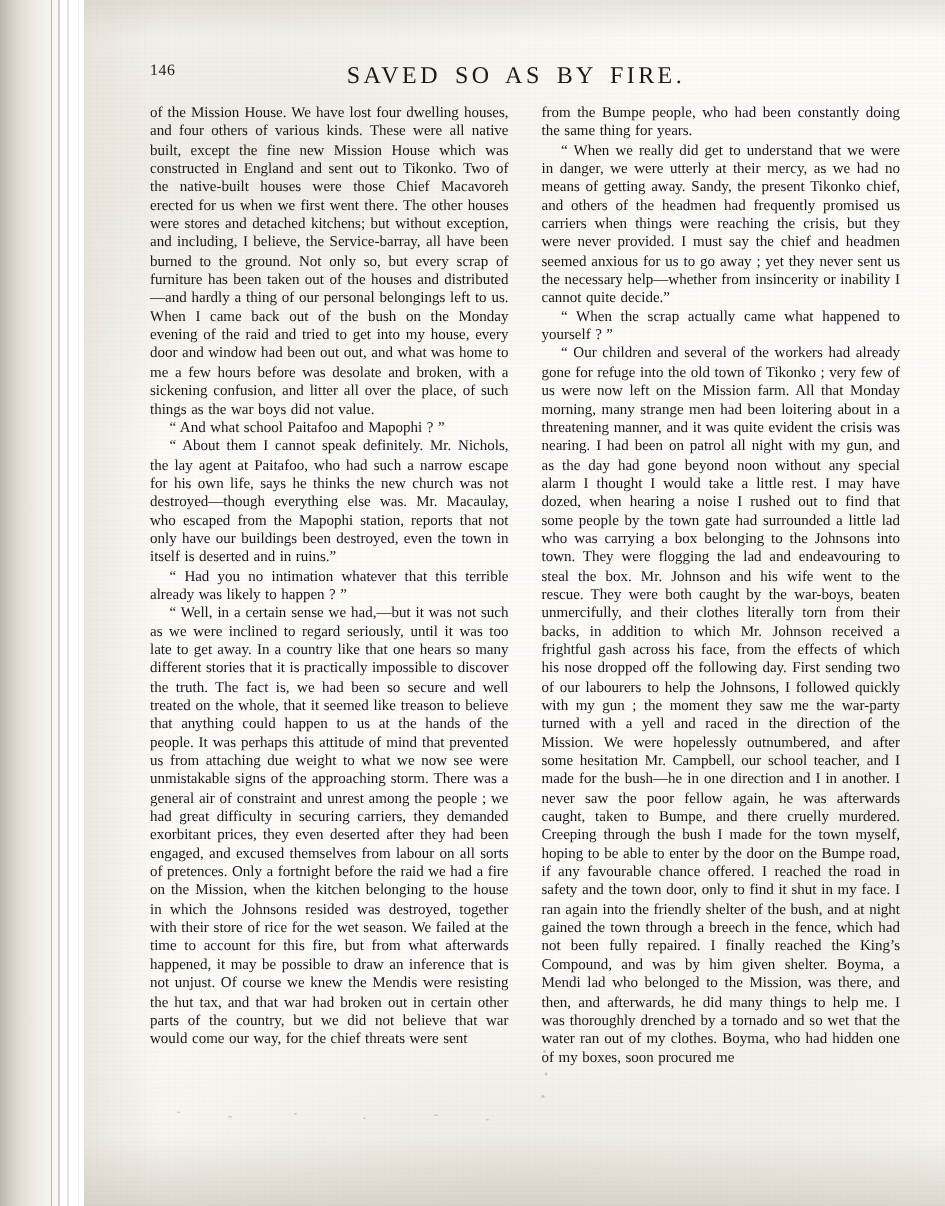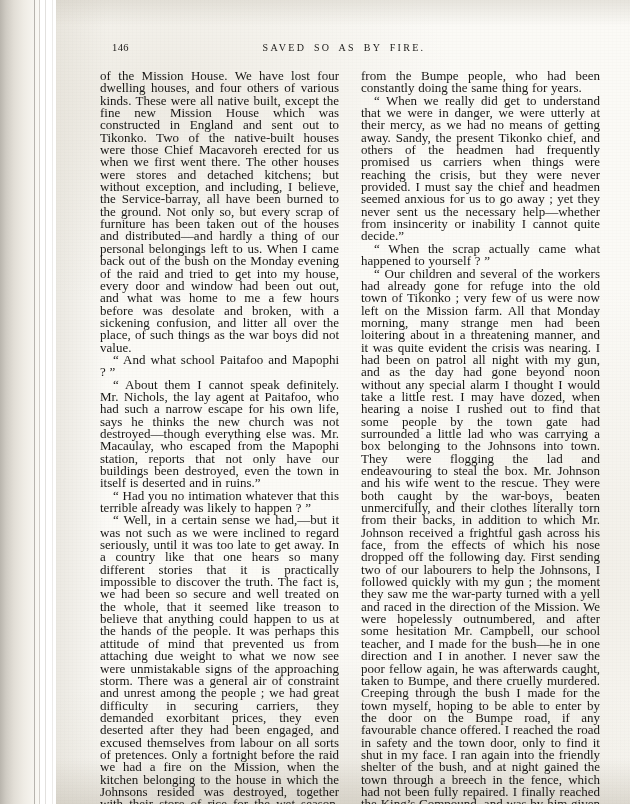"146" #folio { margin-left: 12px -> none }
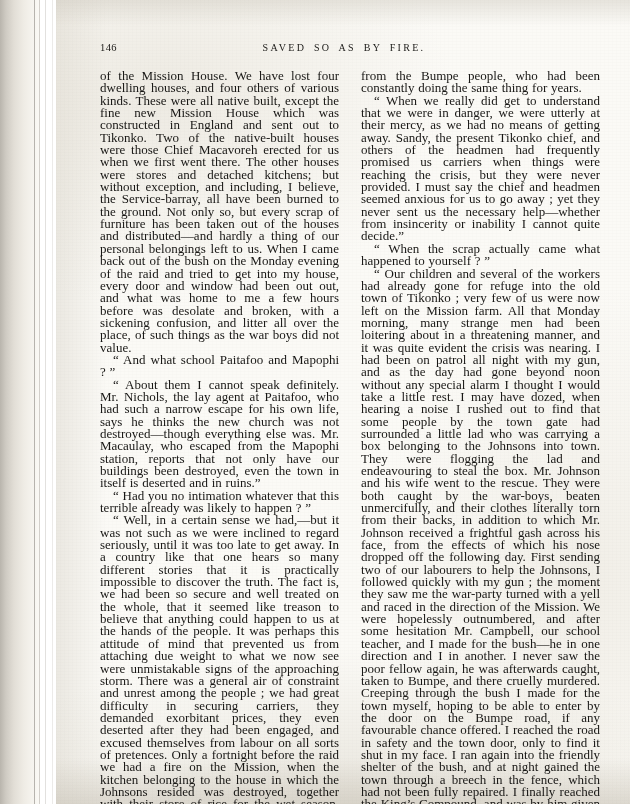"SAVED SO AS BY FIRE." #runtitle { font-size: 10px -> 16px }
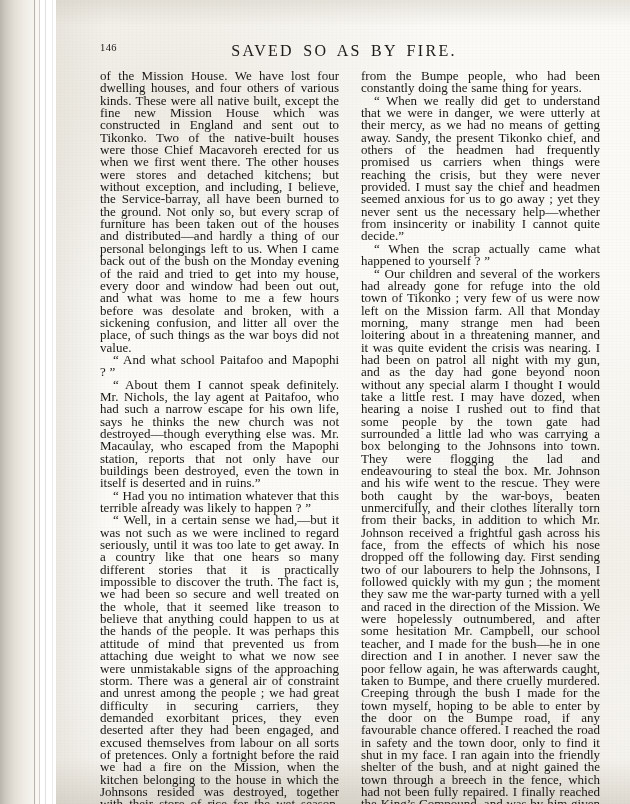"of the Mission House. We" .col { font-size: 13px -> 10px }
